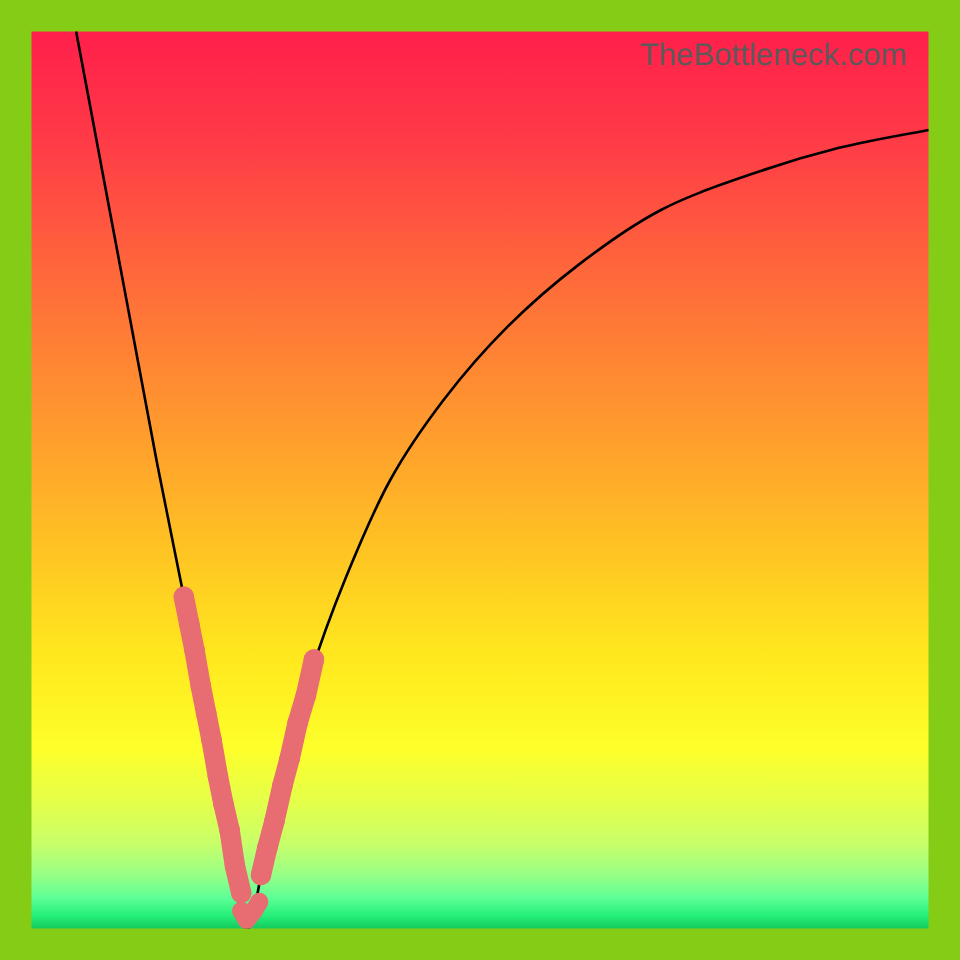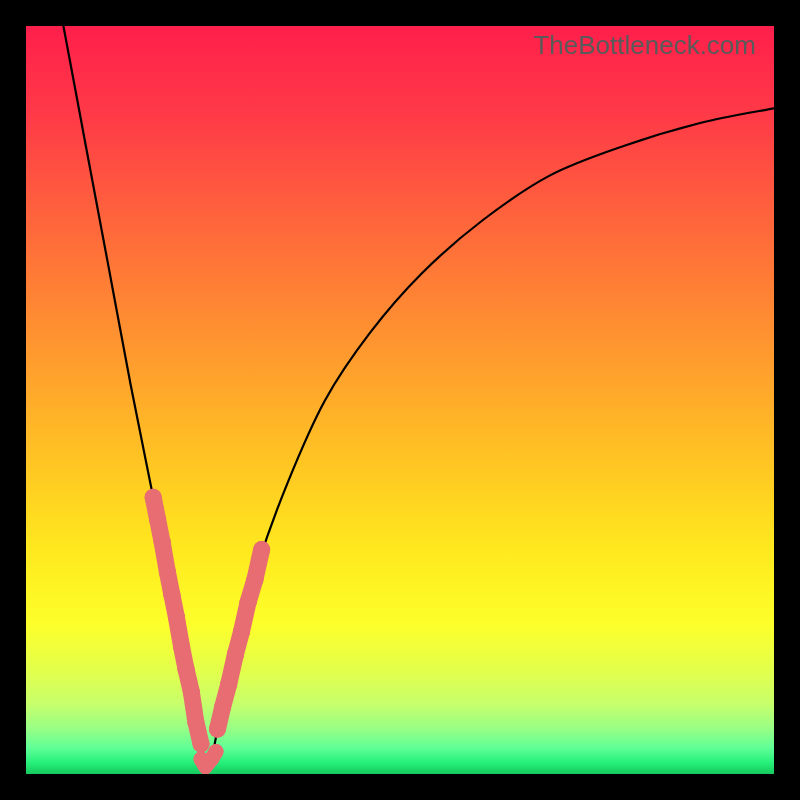"TheBottleneck.com" .frame { background: #000000 -> #84cc16 }
